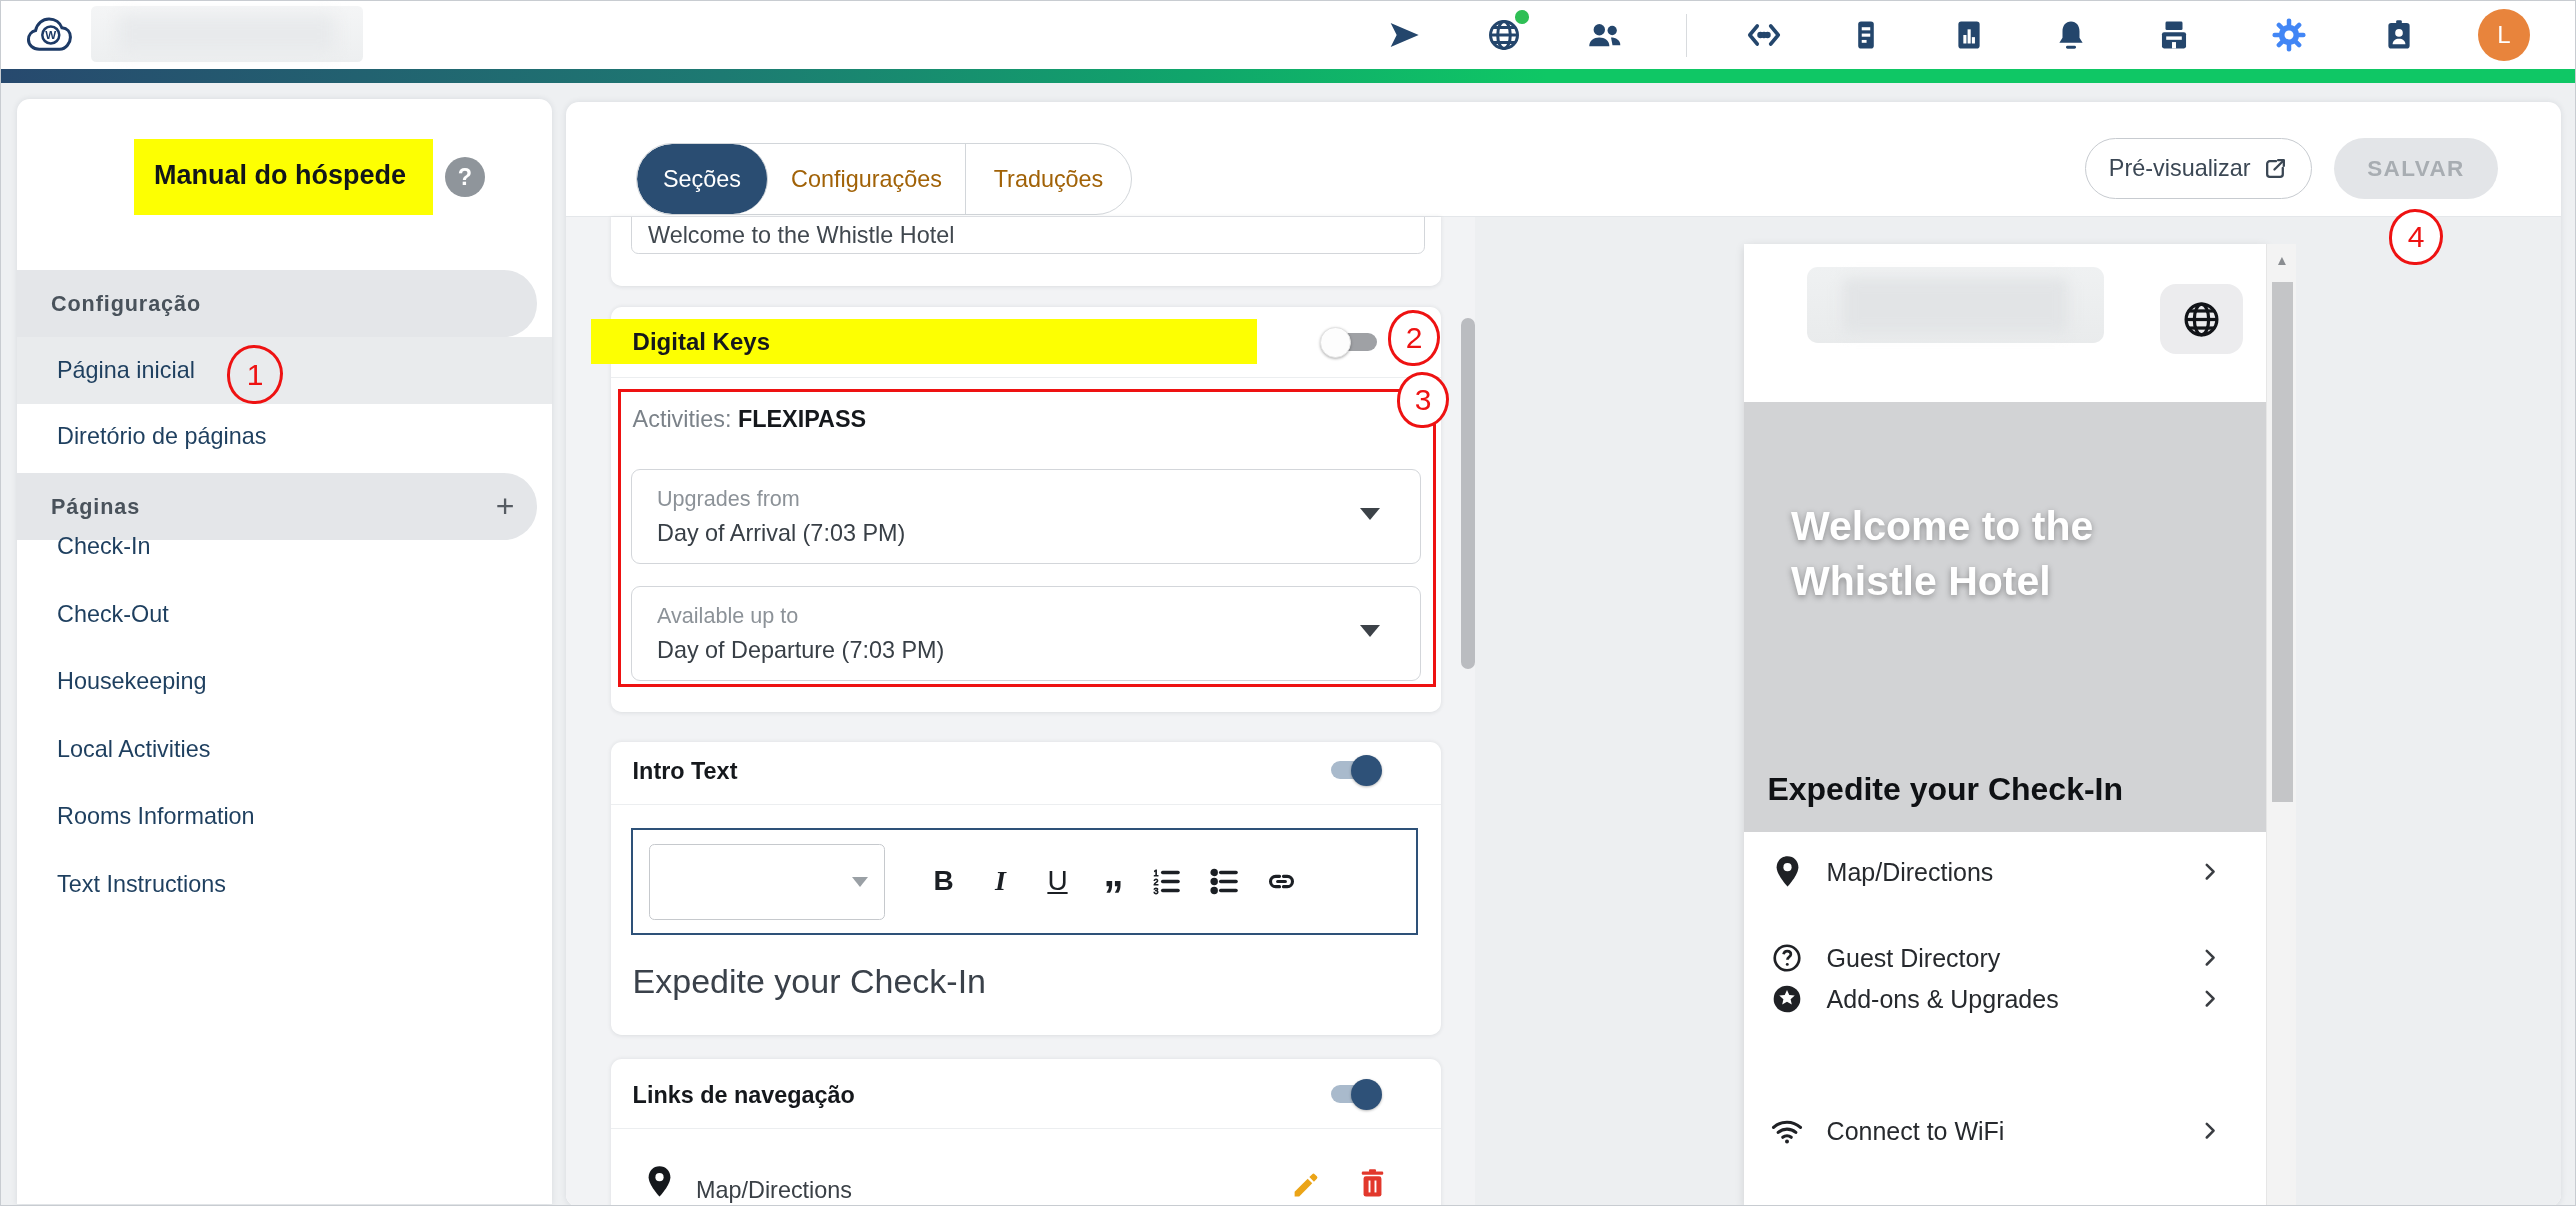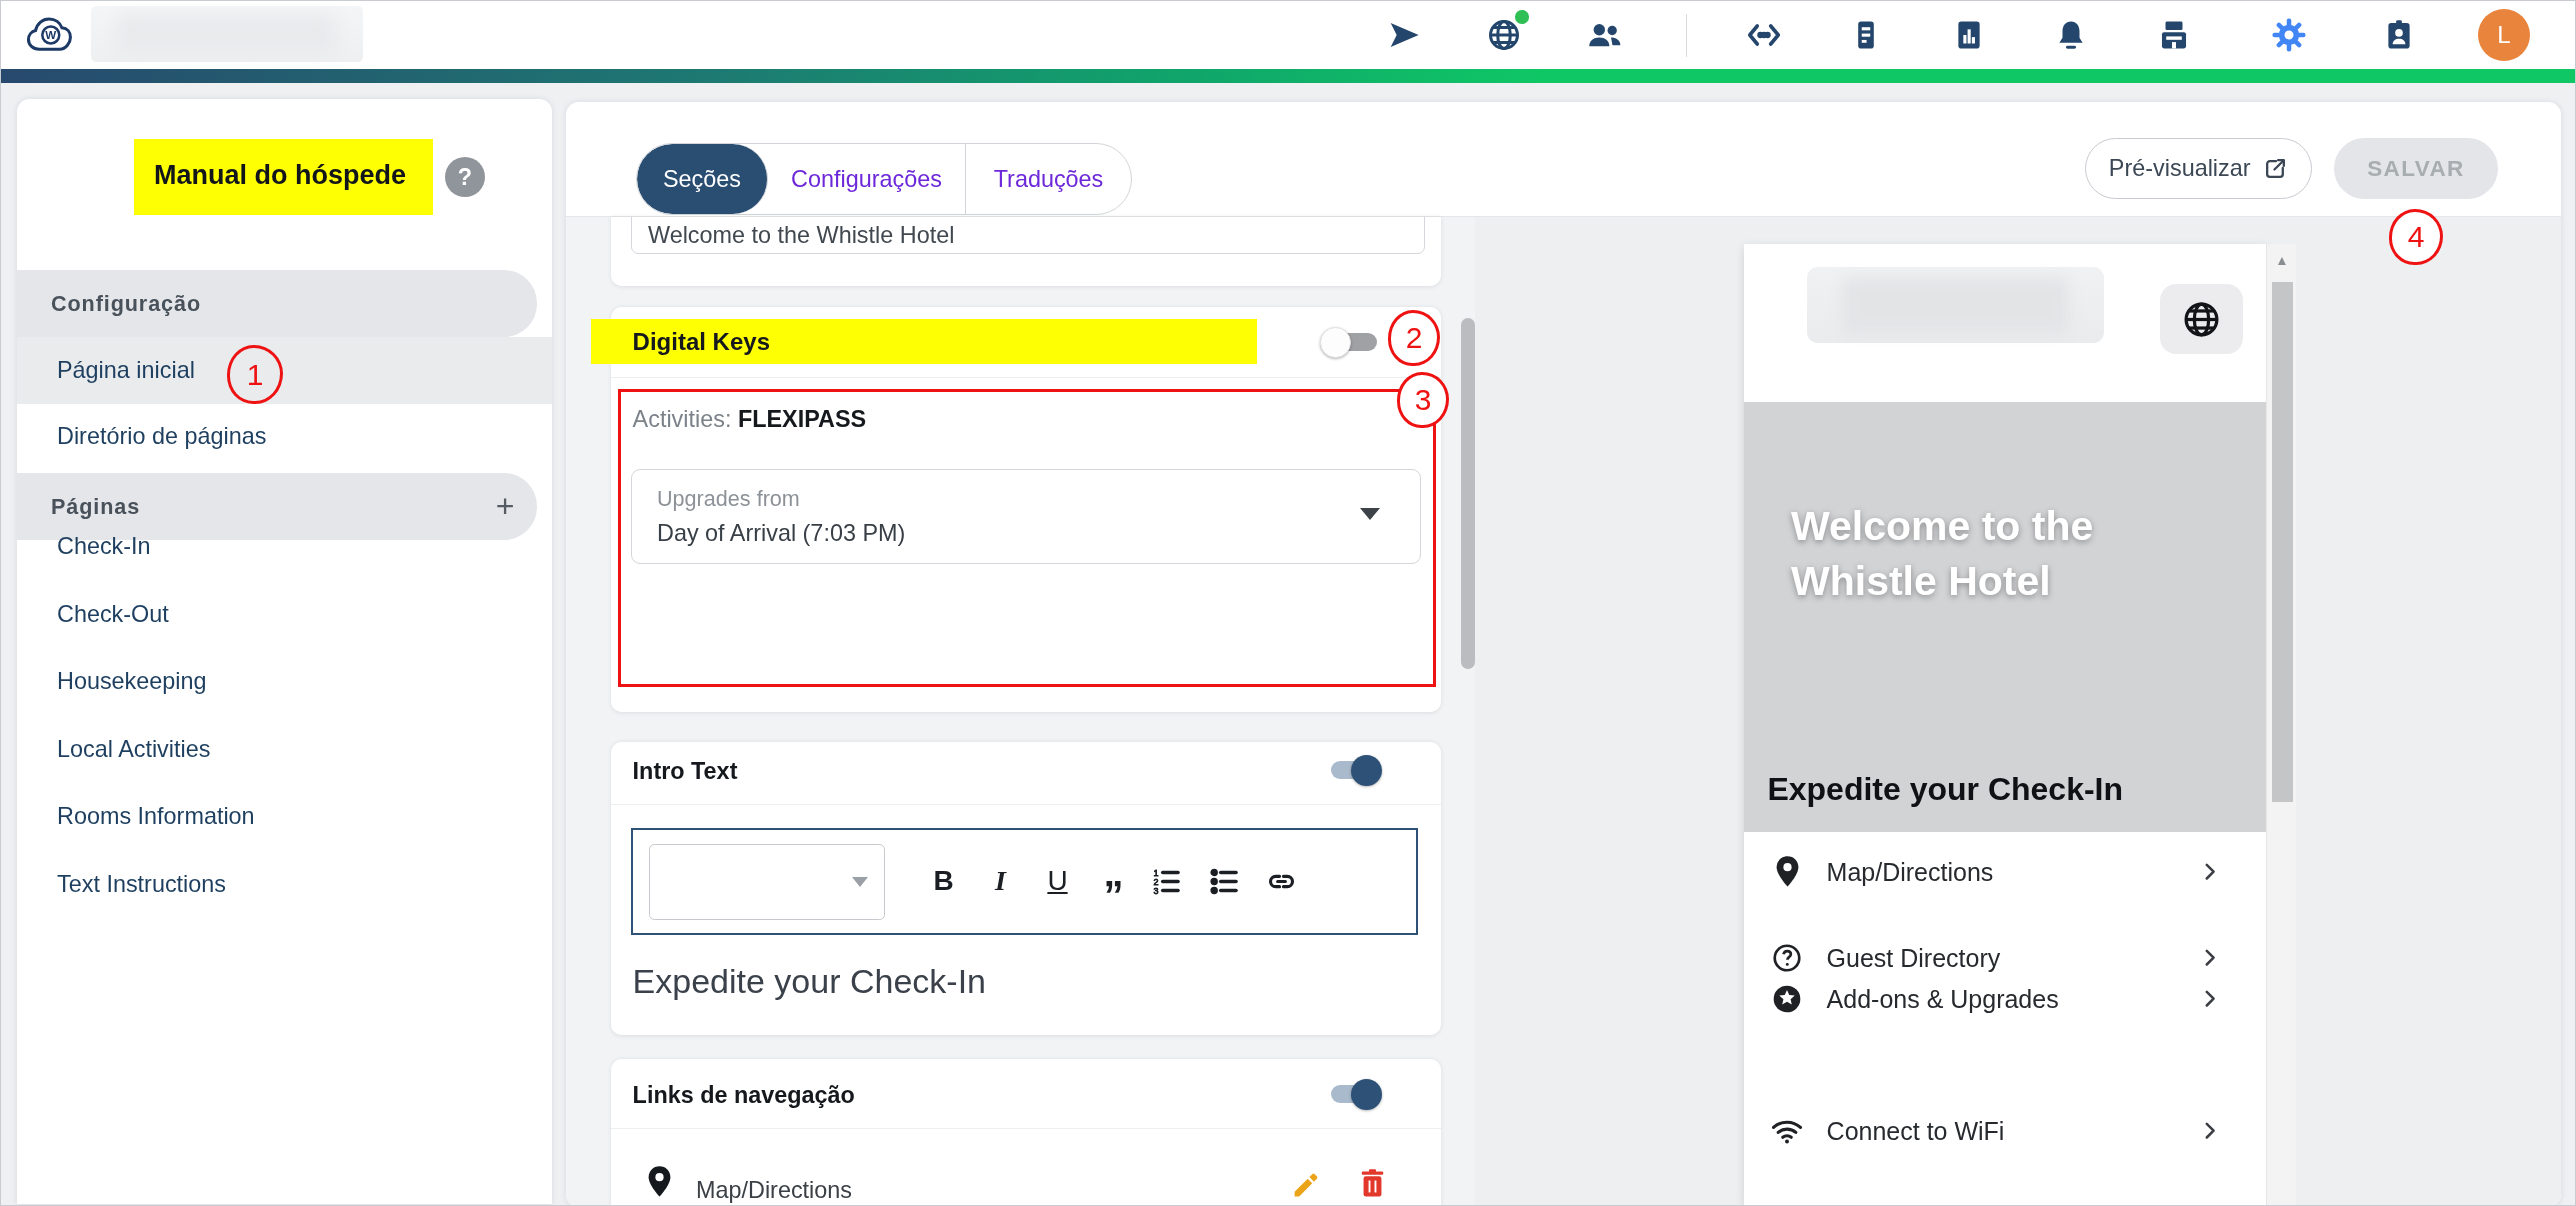"Configurações" .tab { color: #6d28d9 -> #a16207 }
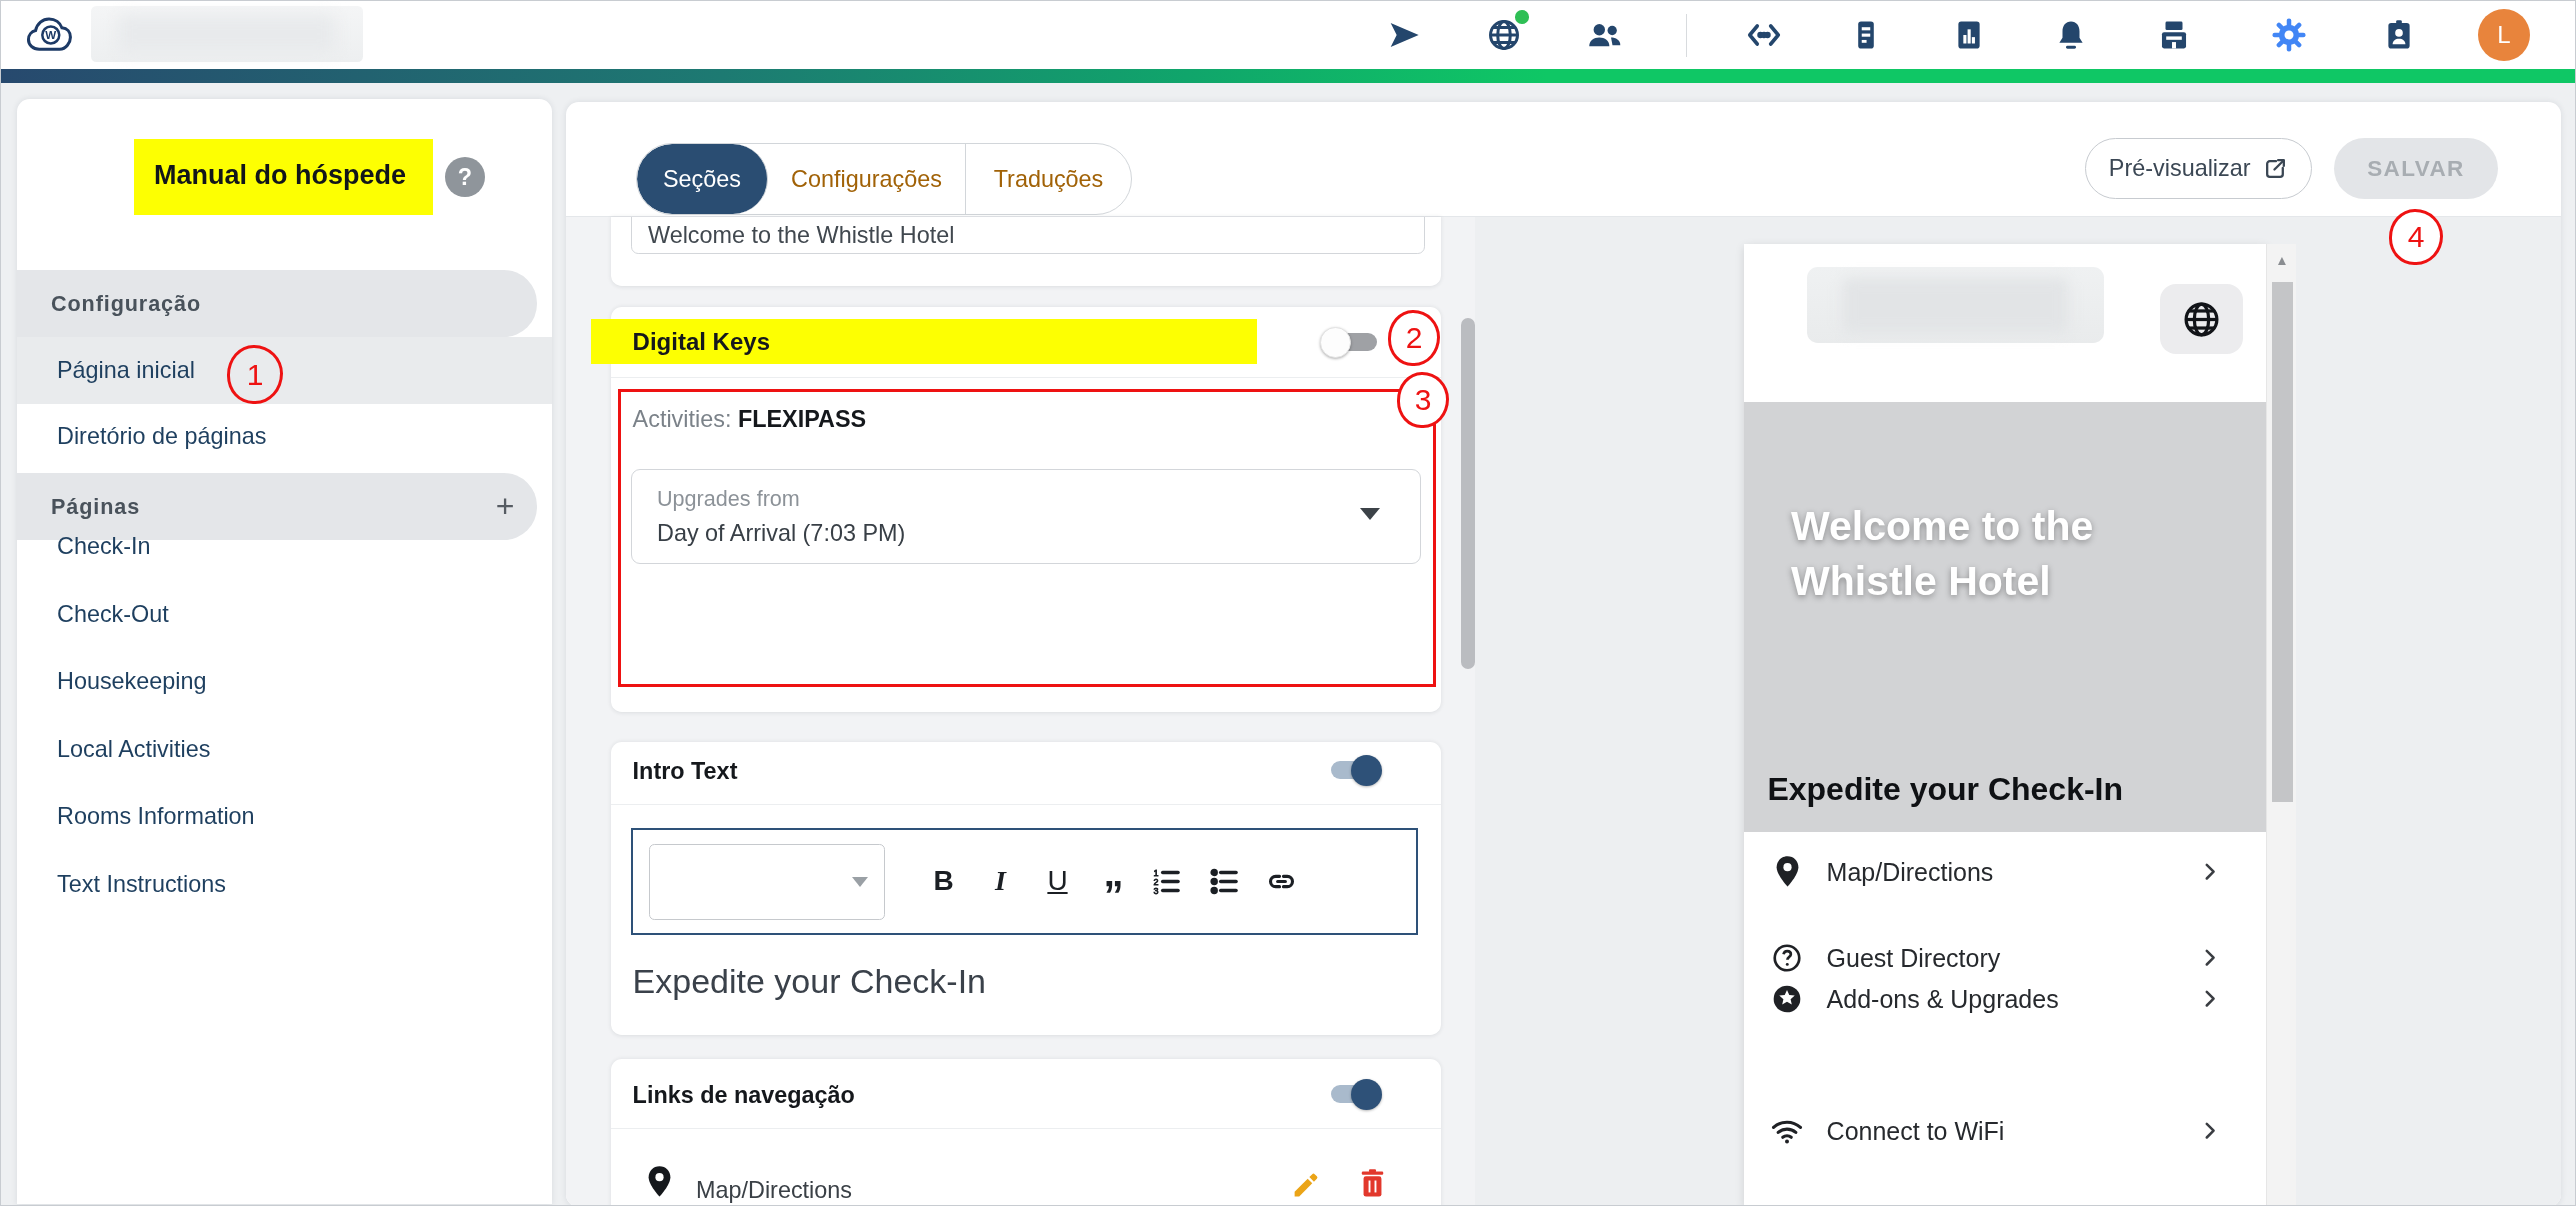"Available up to" div.dd { html: none -> <div> <div>Available up to</div> <div>Day of Departure (7:03 PM)</div> <div></div> </div> }
